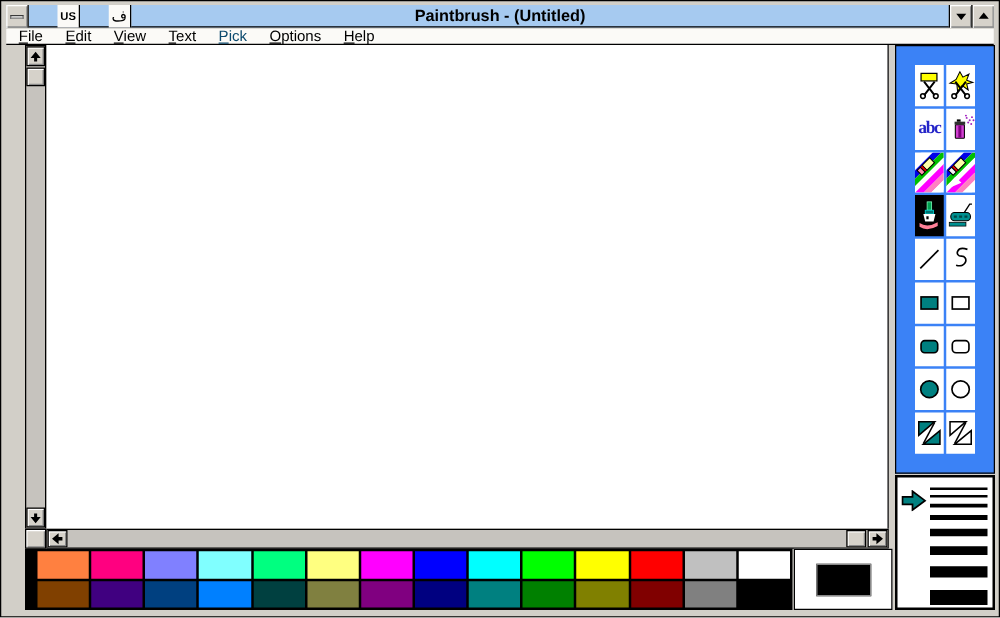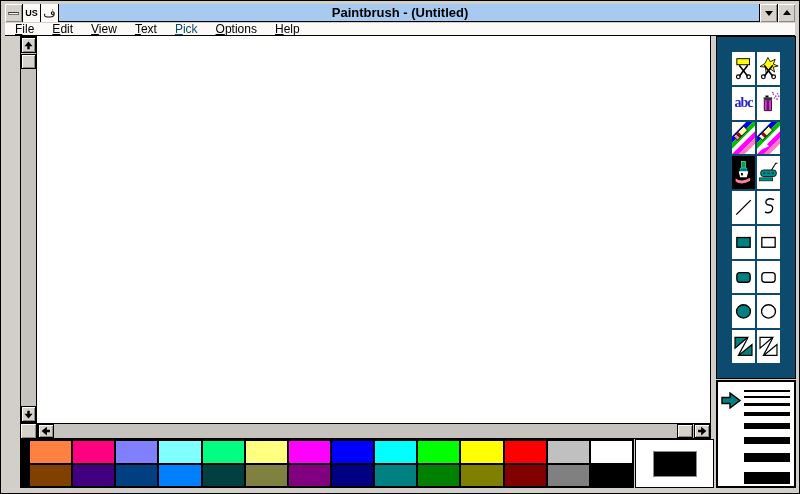"US" .kb-box { margin-left: none -> 23px }
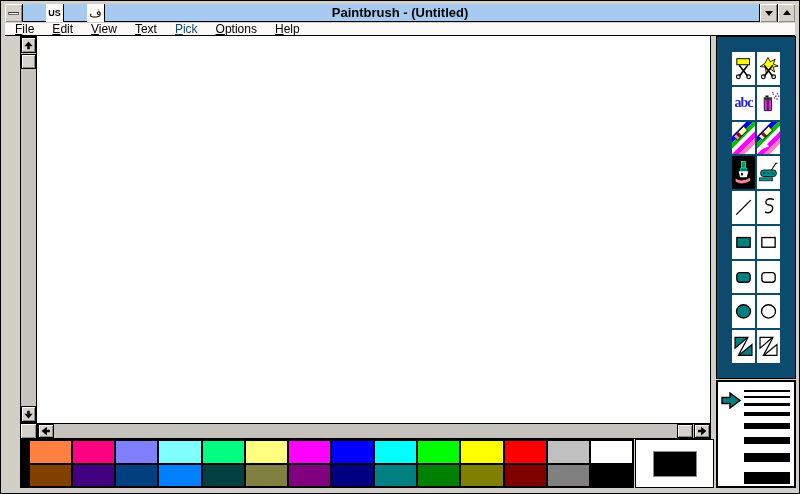"abc" .toolgrid { background: #0c4a6e -> #3b82f6 }
